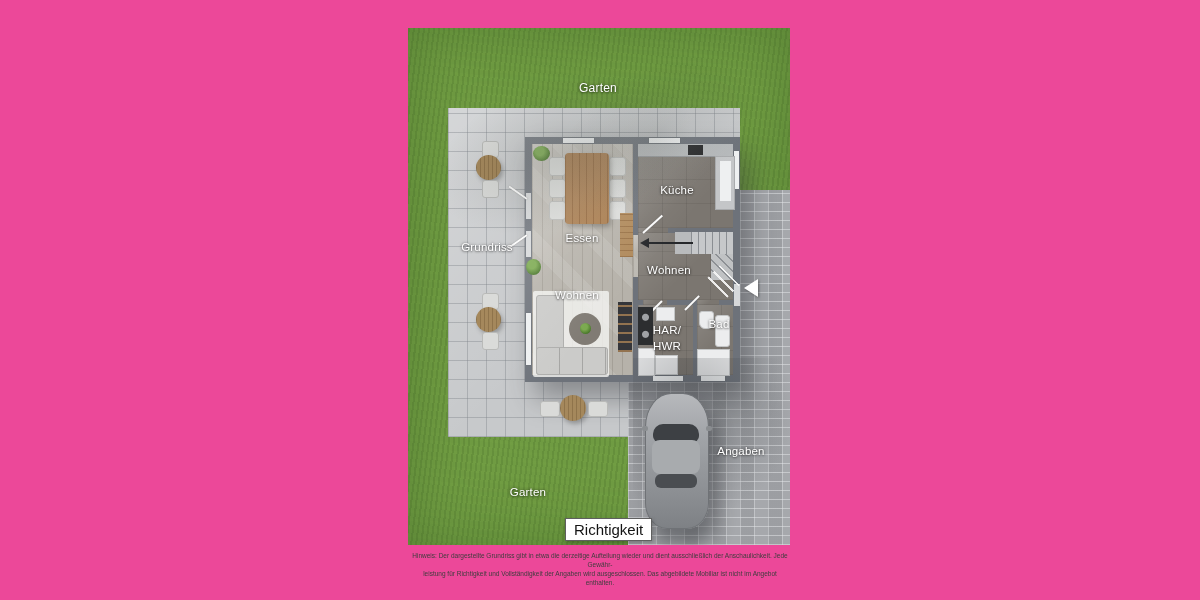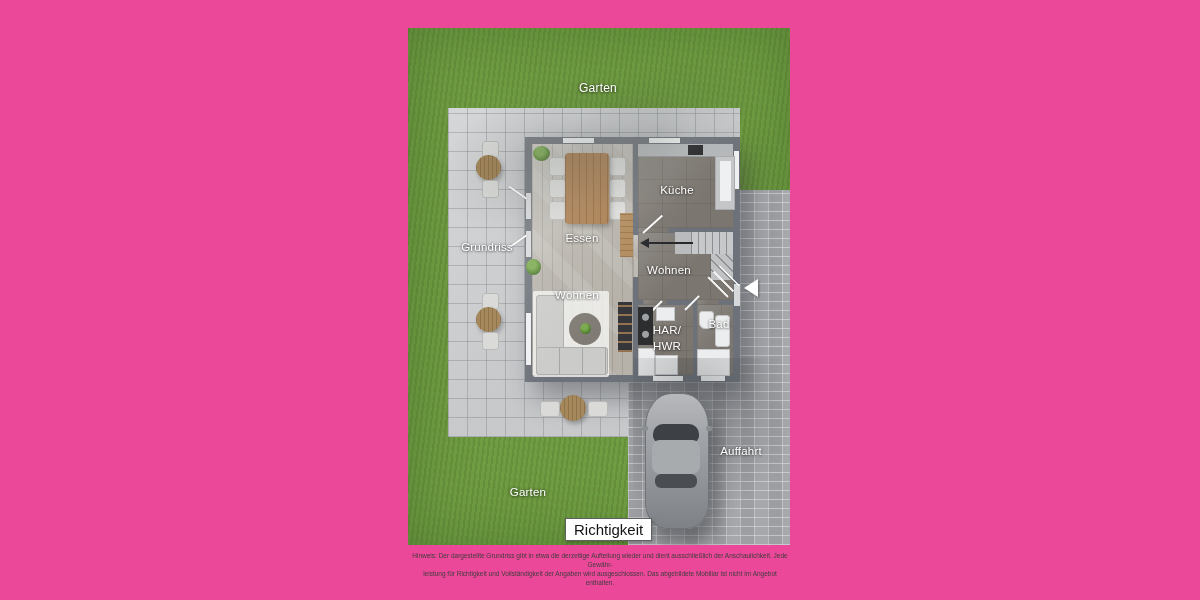"Auffahrt" div.lbl { text: Auffahrt -> Angaben }
